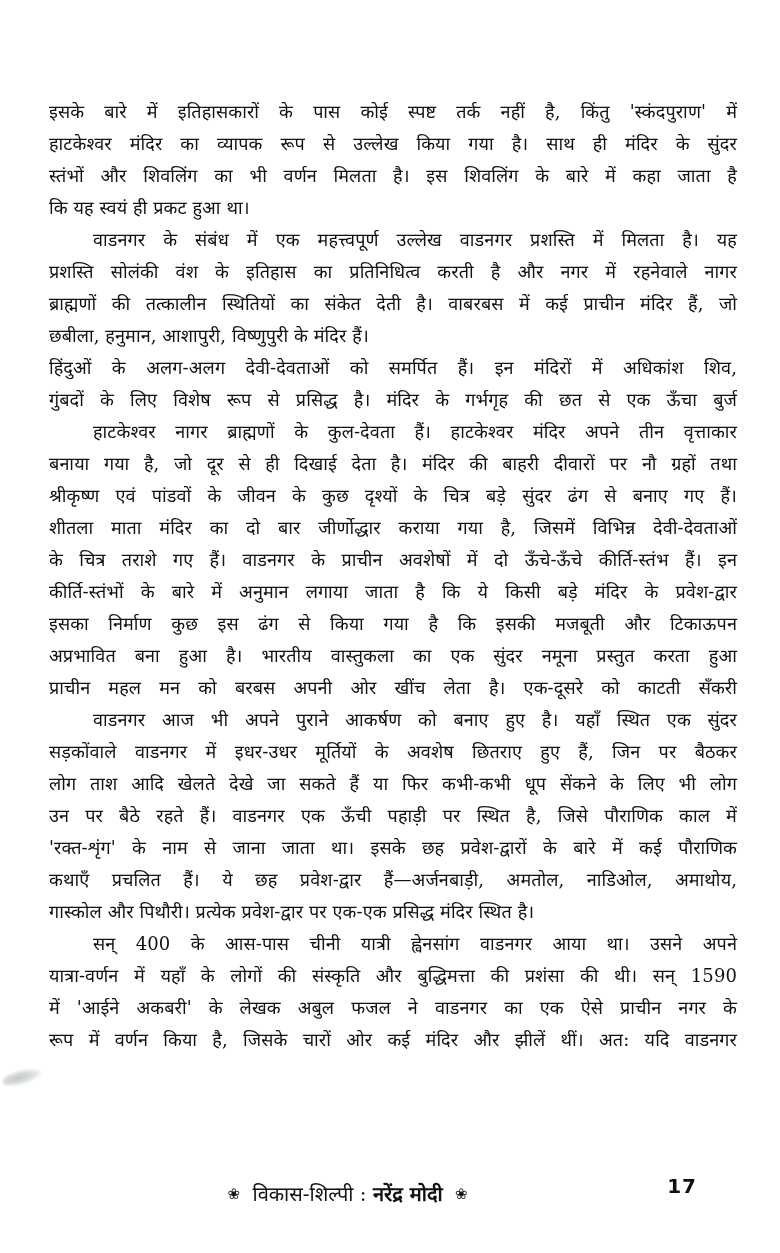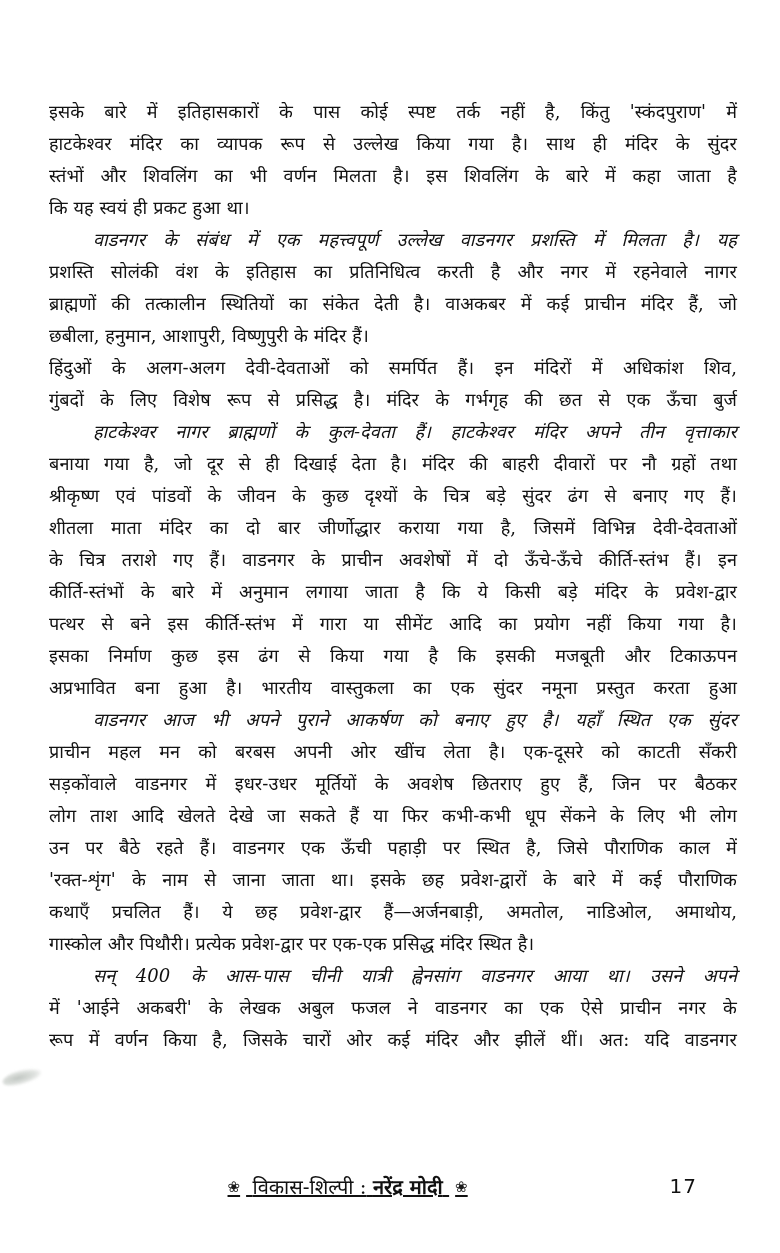"वाडनगर के संबंध में एक" .line.indent { font-style: italic -> none }
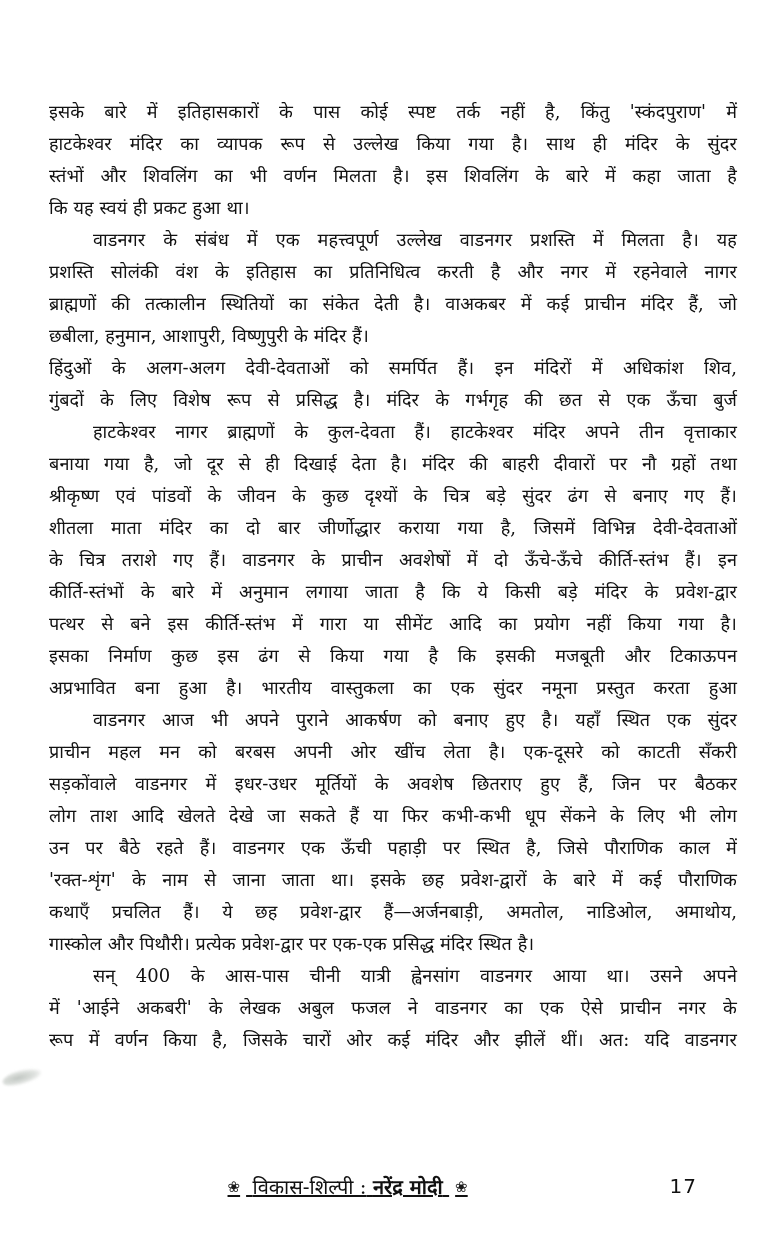"ब्राह्मणों की तत्कालीन स्थितियों का" div.line { text: वाअकबर -> वाबरबस }
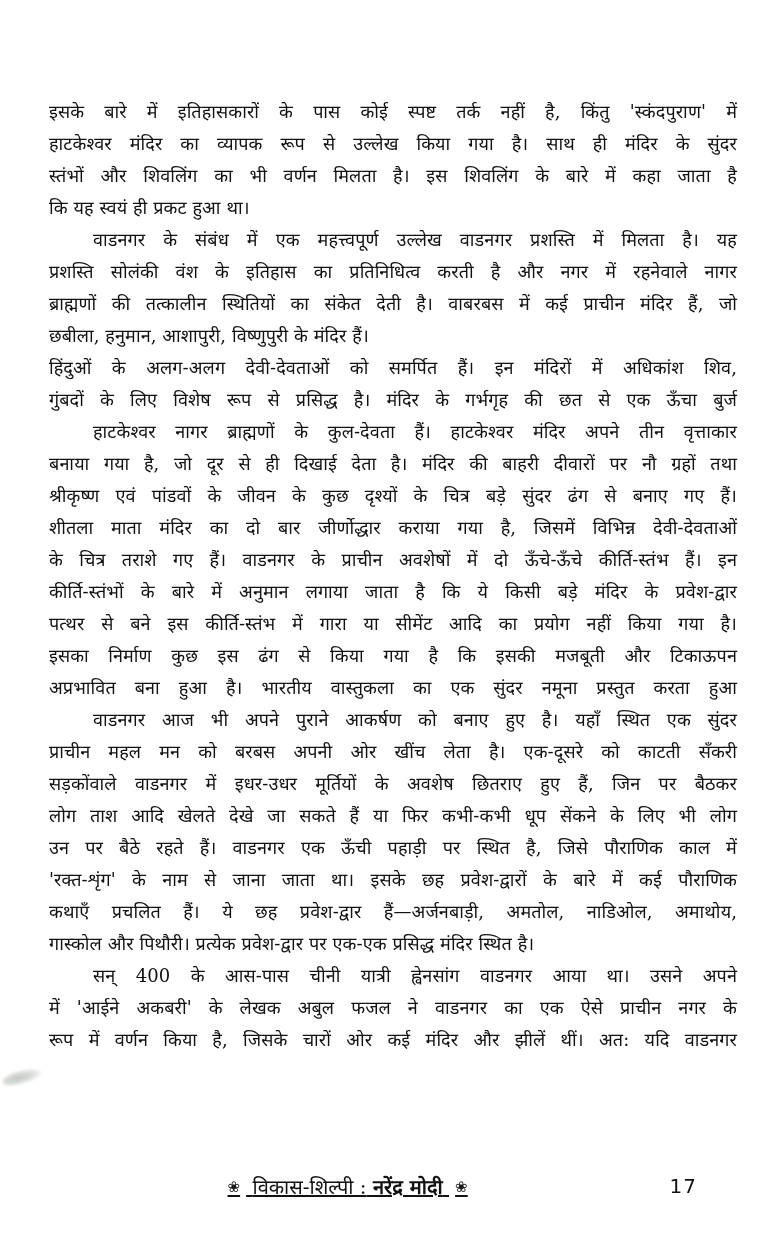"पत्थर से बने इस कीर्ति-स्तंभ" div.line { html: <div>पत्थर से बने इस कीर्ति-स्तंभ में गारा या सीमेंट आदि का प्रयोग नहीं किया गया है।</div> -> none }
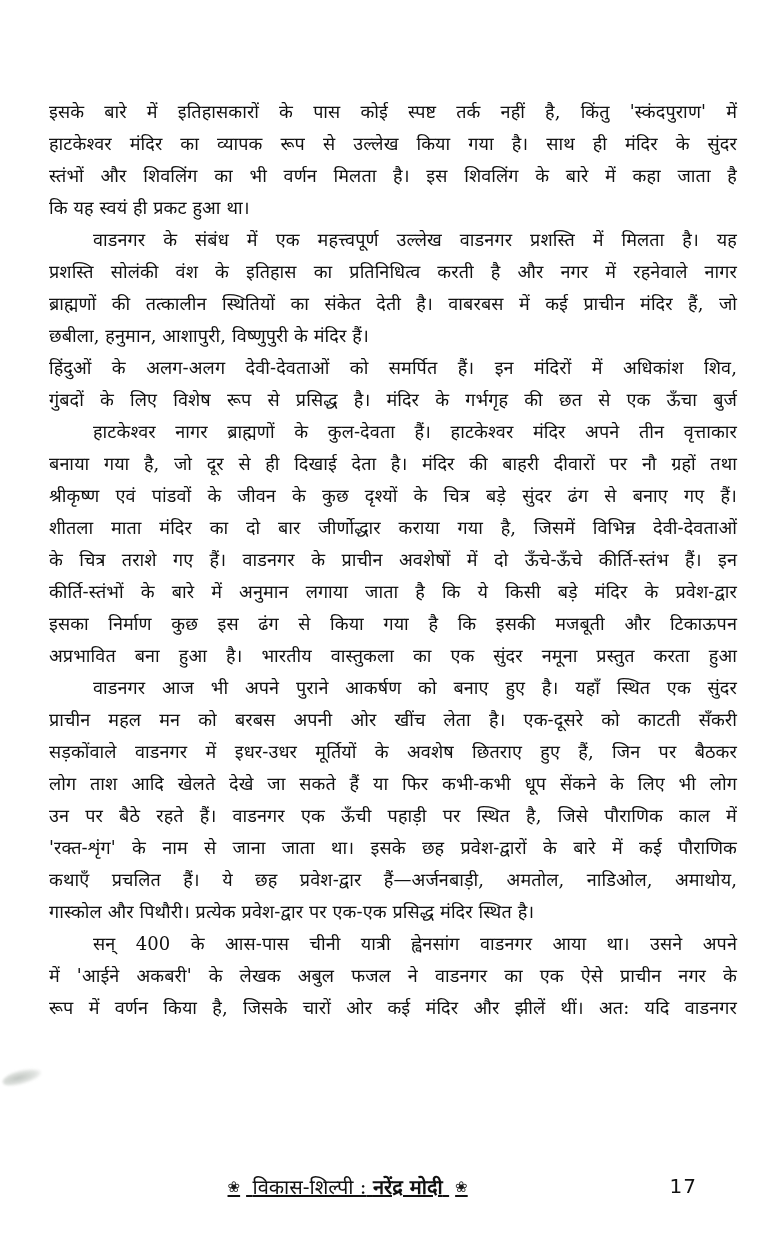"वाडनगर आज भी अपने पुराने" div.line { order: before "प्राचीन महल मन को बरबस" -> after "प्राचीन महल मन को बरबस" }
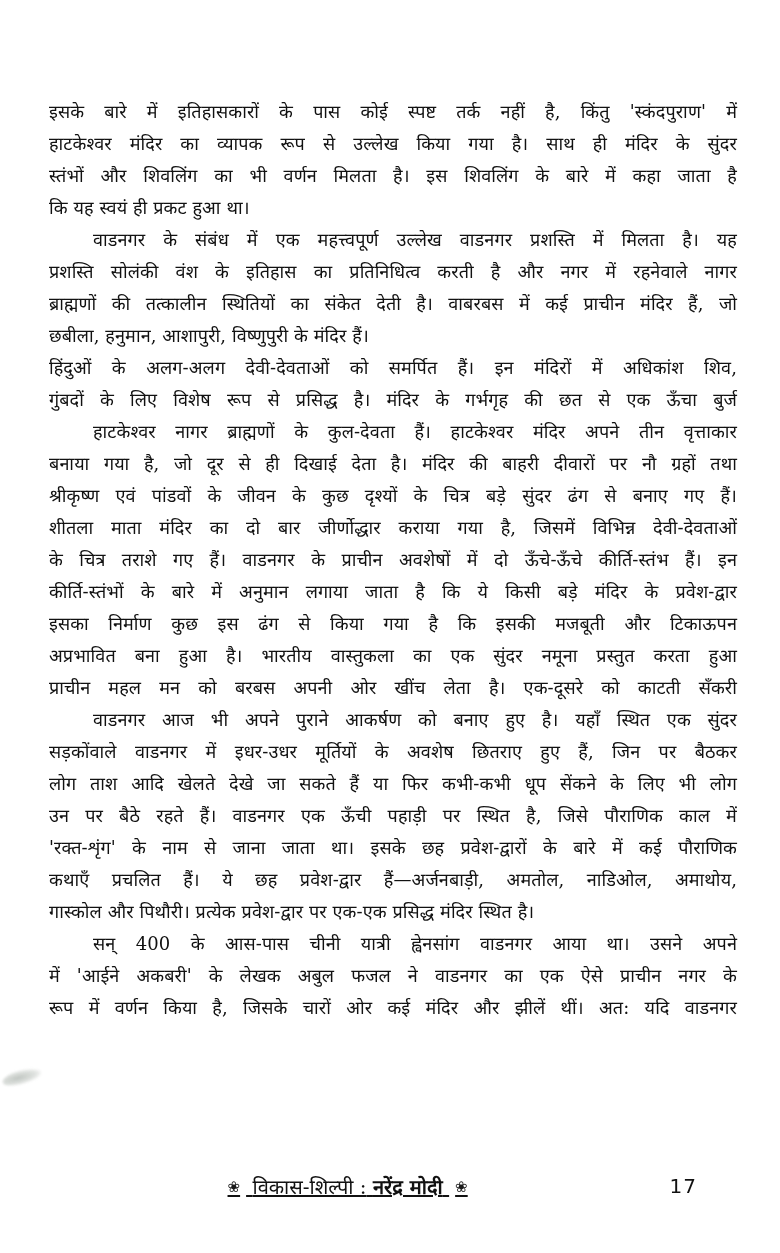"यात्रा-वर्णन में यहाँ के लोगों" div.line { html: none -> <div>यात्रा-वर्णन में यहाँ के लोगों की संस्कृति और बुद्धिमत्ता की प्रशंसा की थी। सन् 1590</div> }
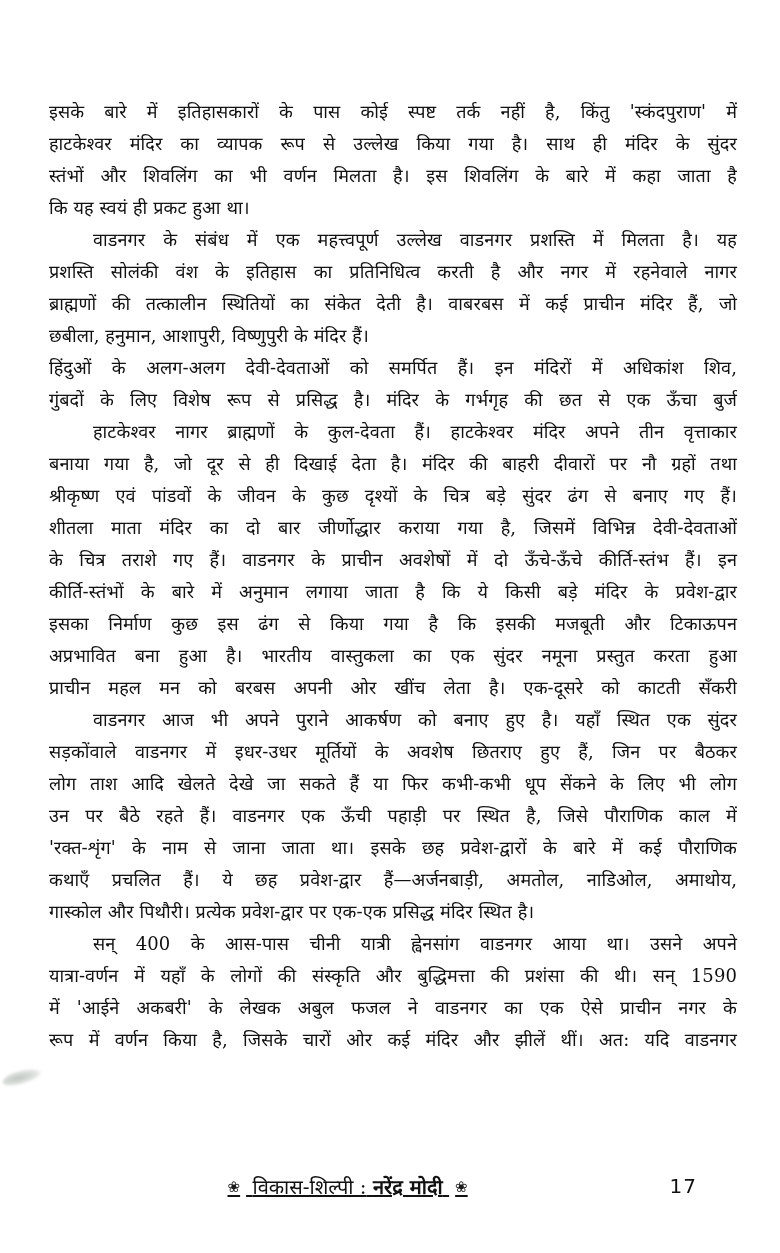"❀ विकास-शिल्पी : नरेंद्र मोदी" .footer-center { line-height: 30px -> 44px; text-decoration: underline -> none }
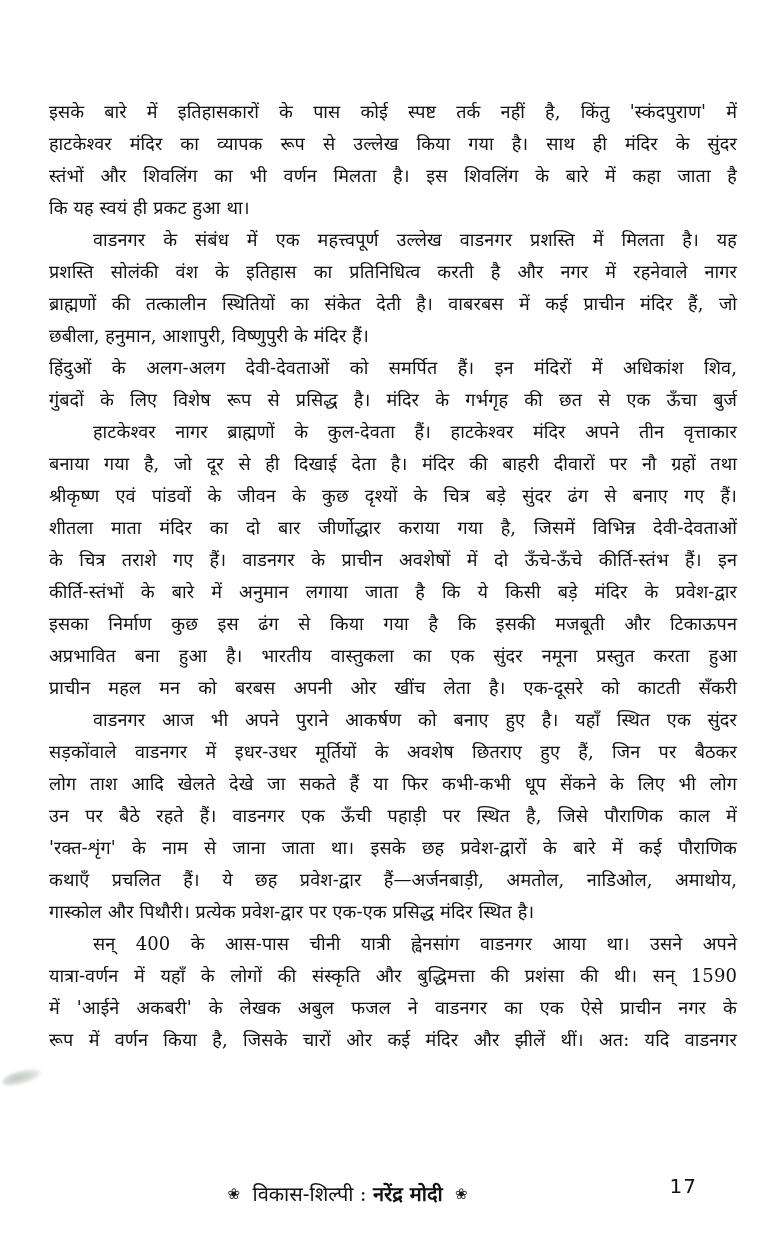"17" .page-number { font-weight: normal -> bold }
